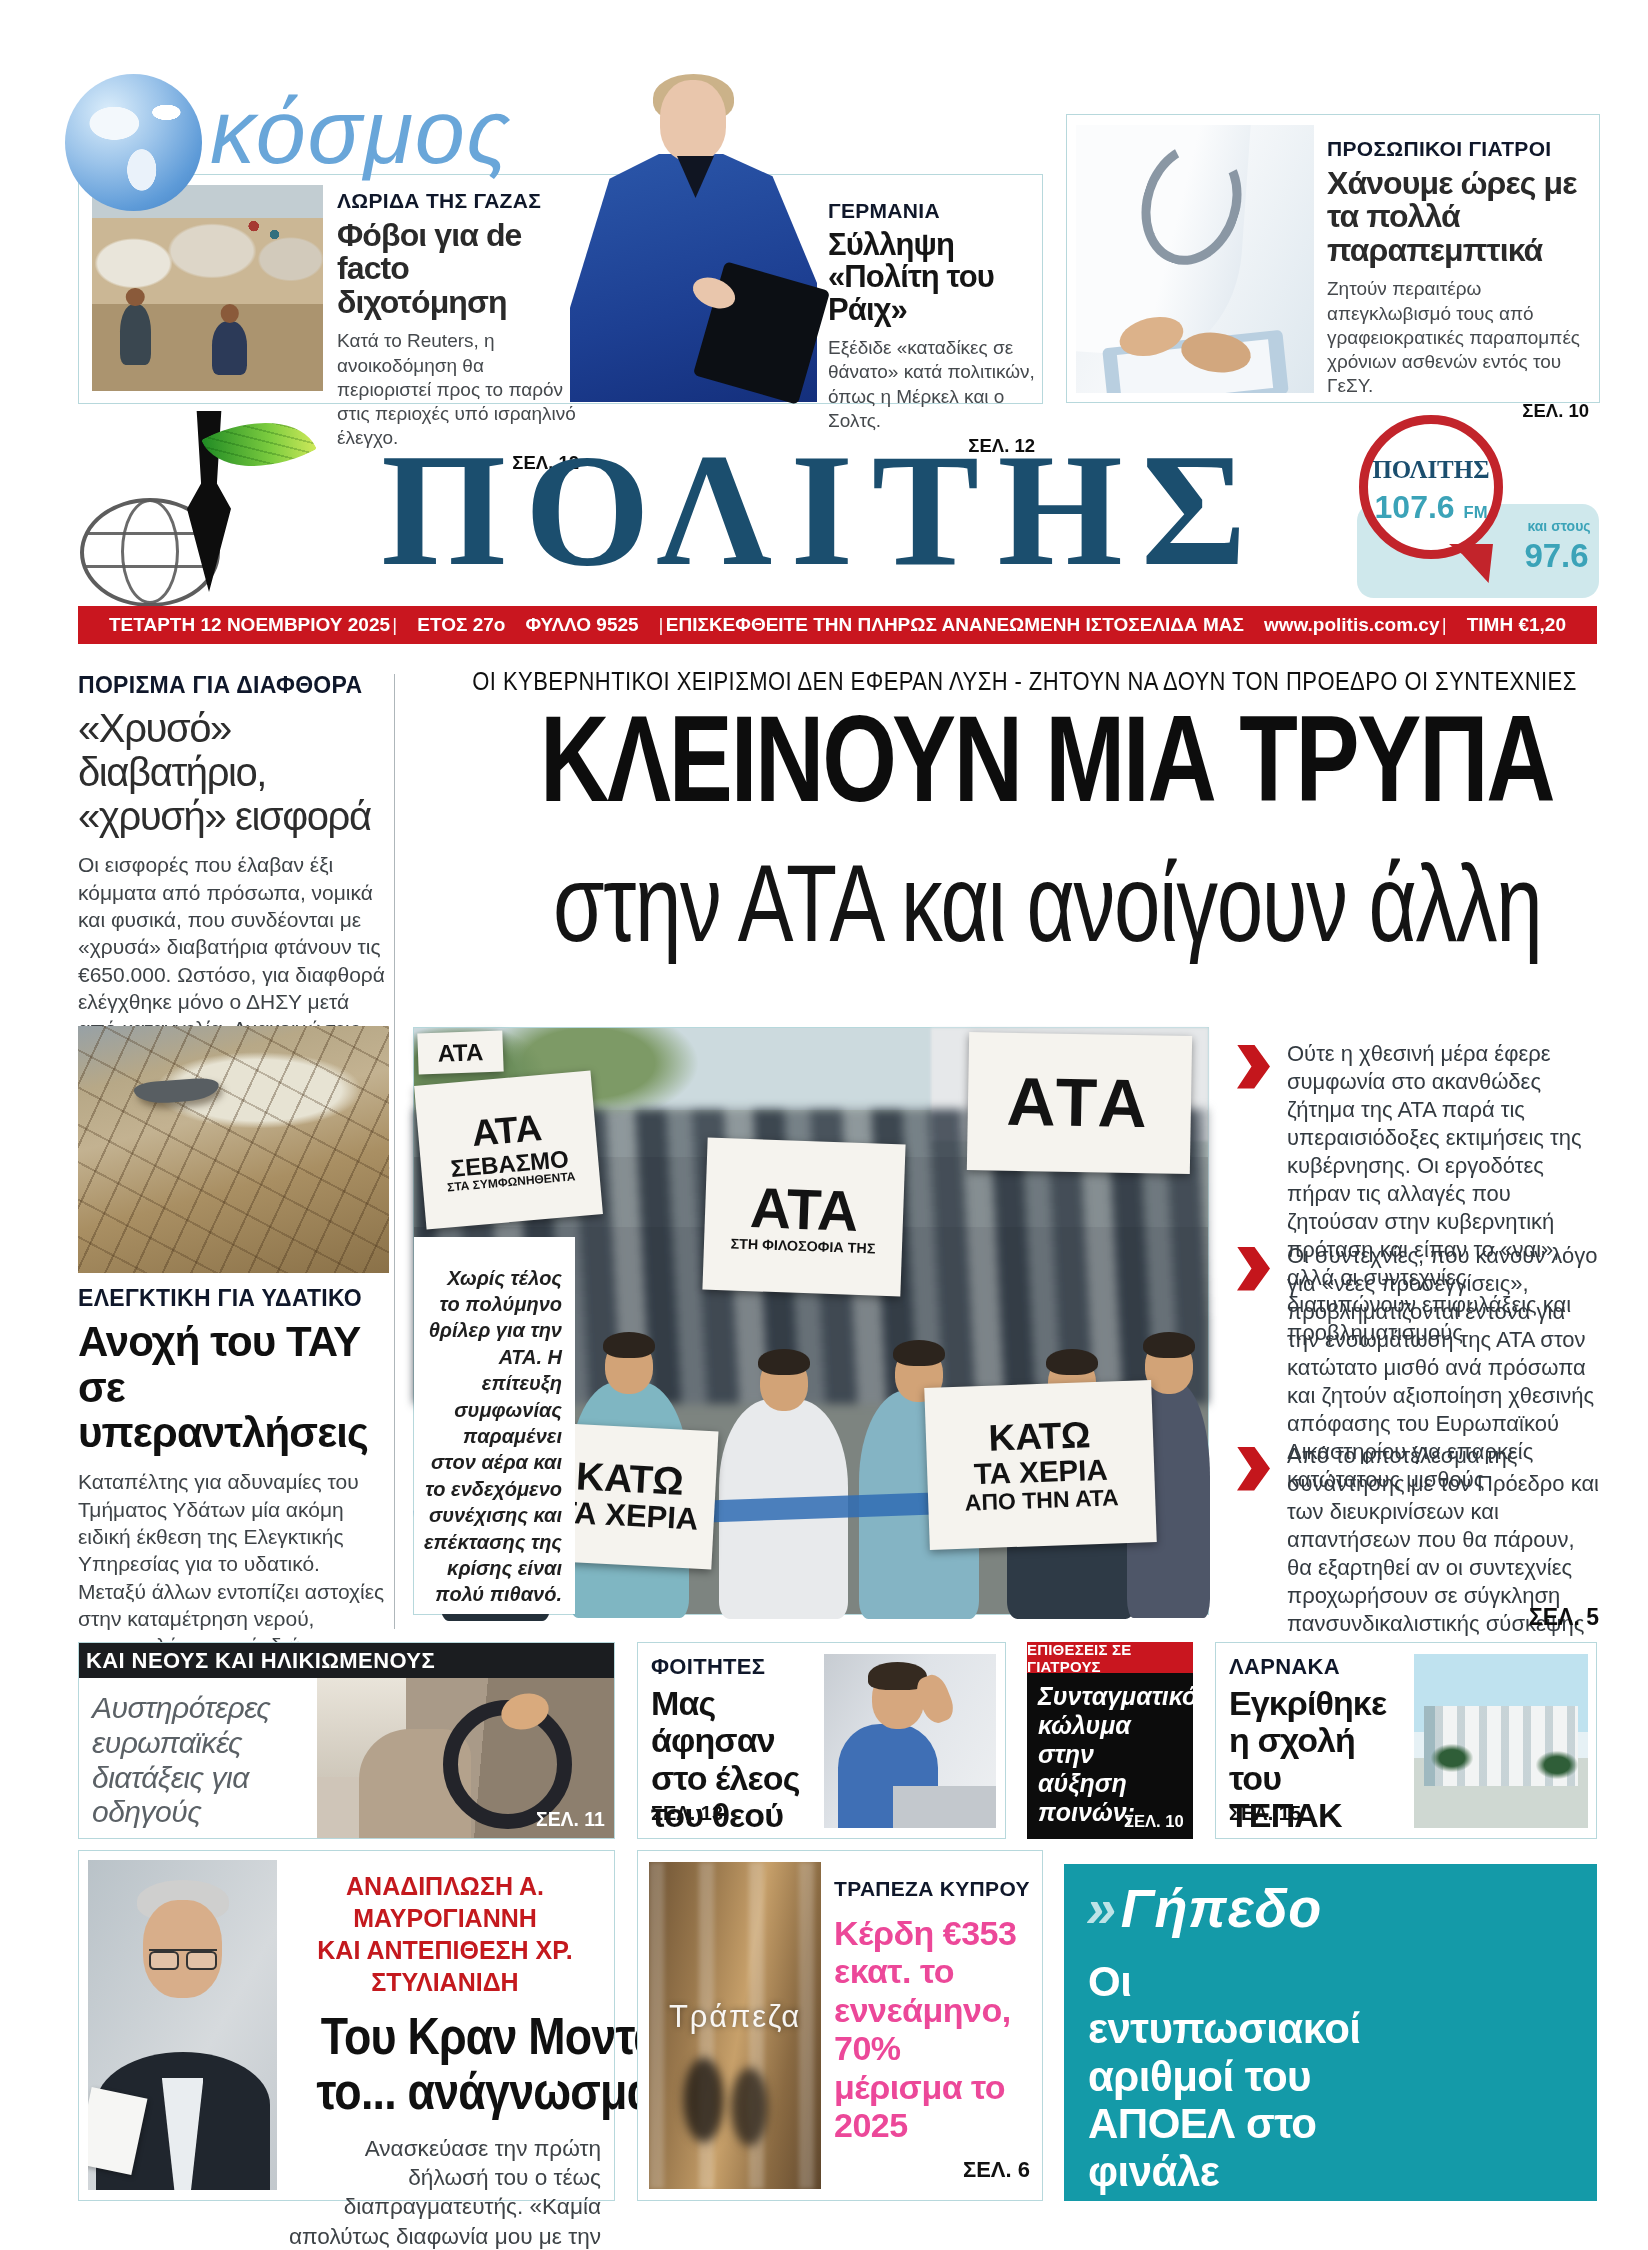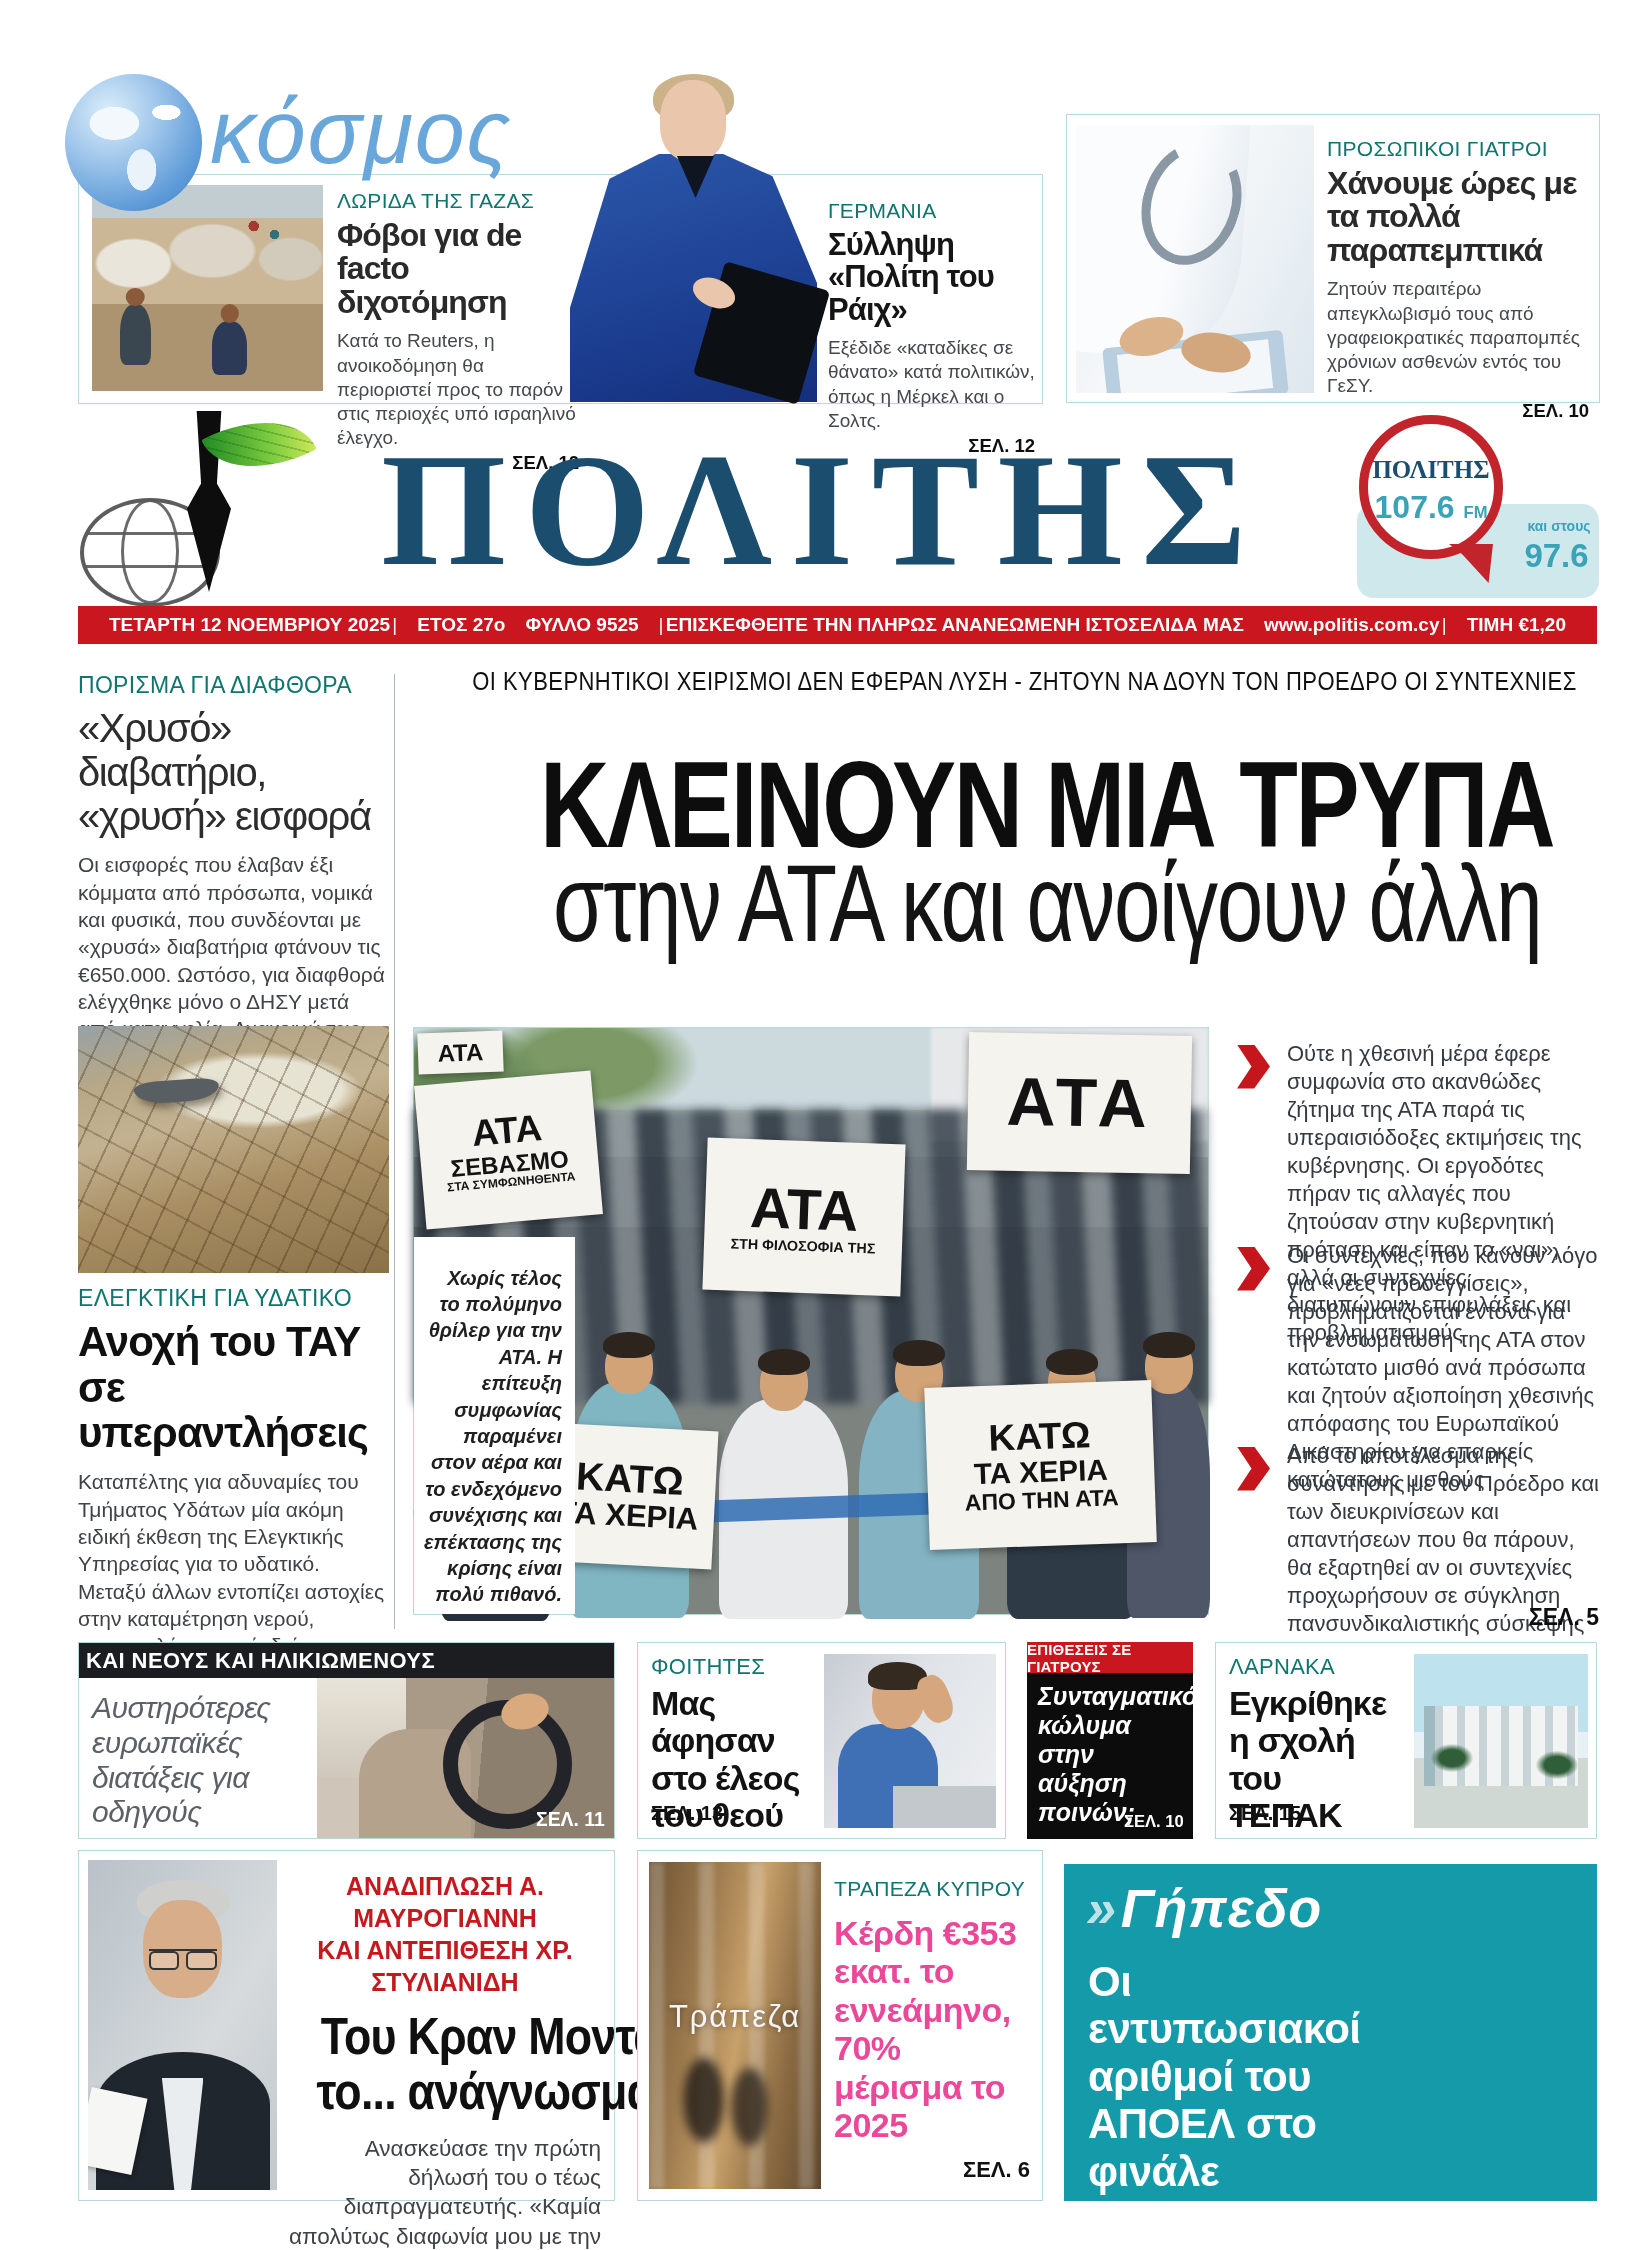"ΠΡΟΣΩΠΙΚΟΙ ΓΙΑΤΡΟΙ" .kick { color: #0f766e -> #0f172a; font-weight: 400 -> 700 }
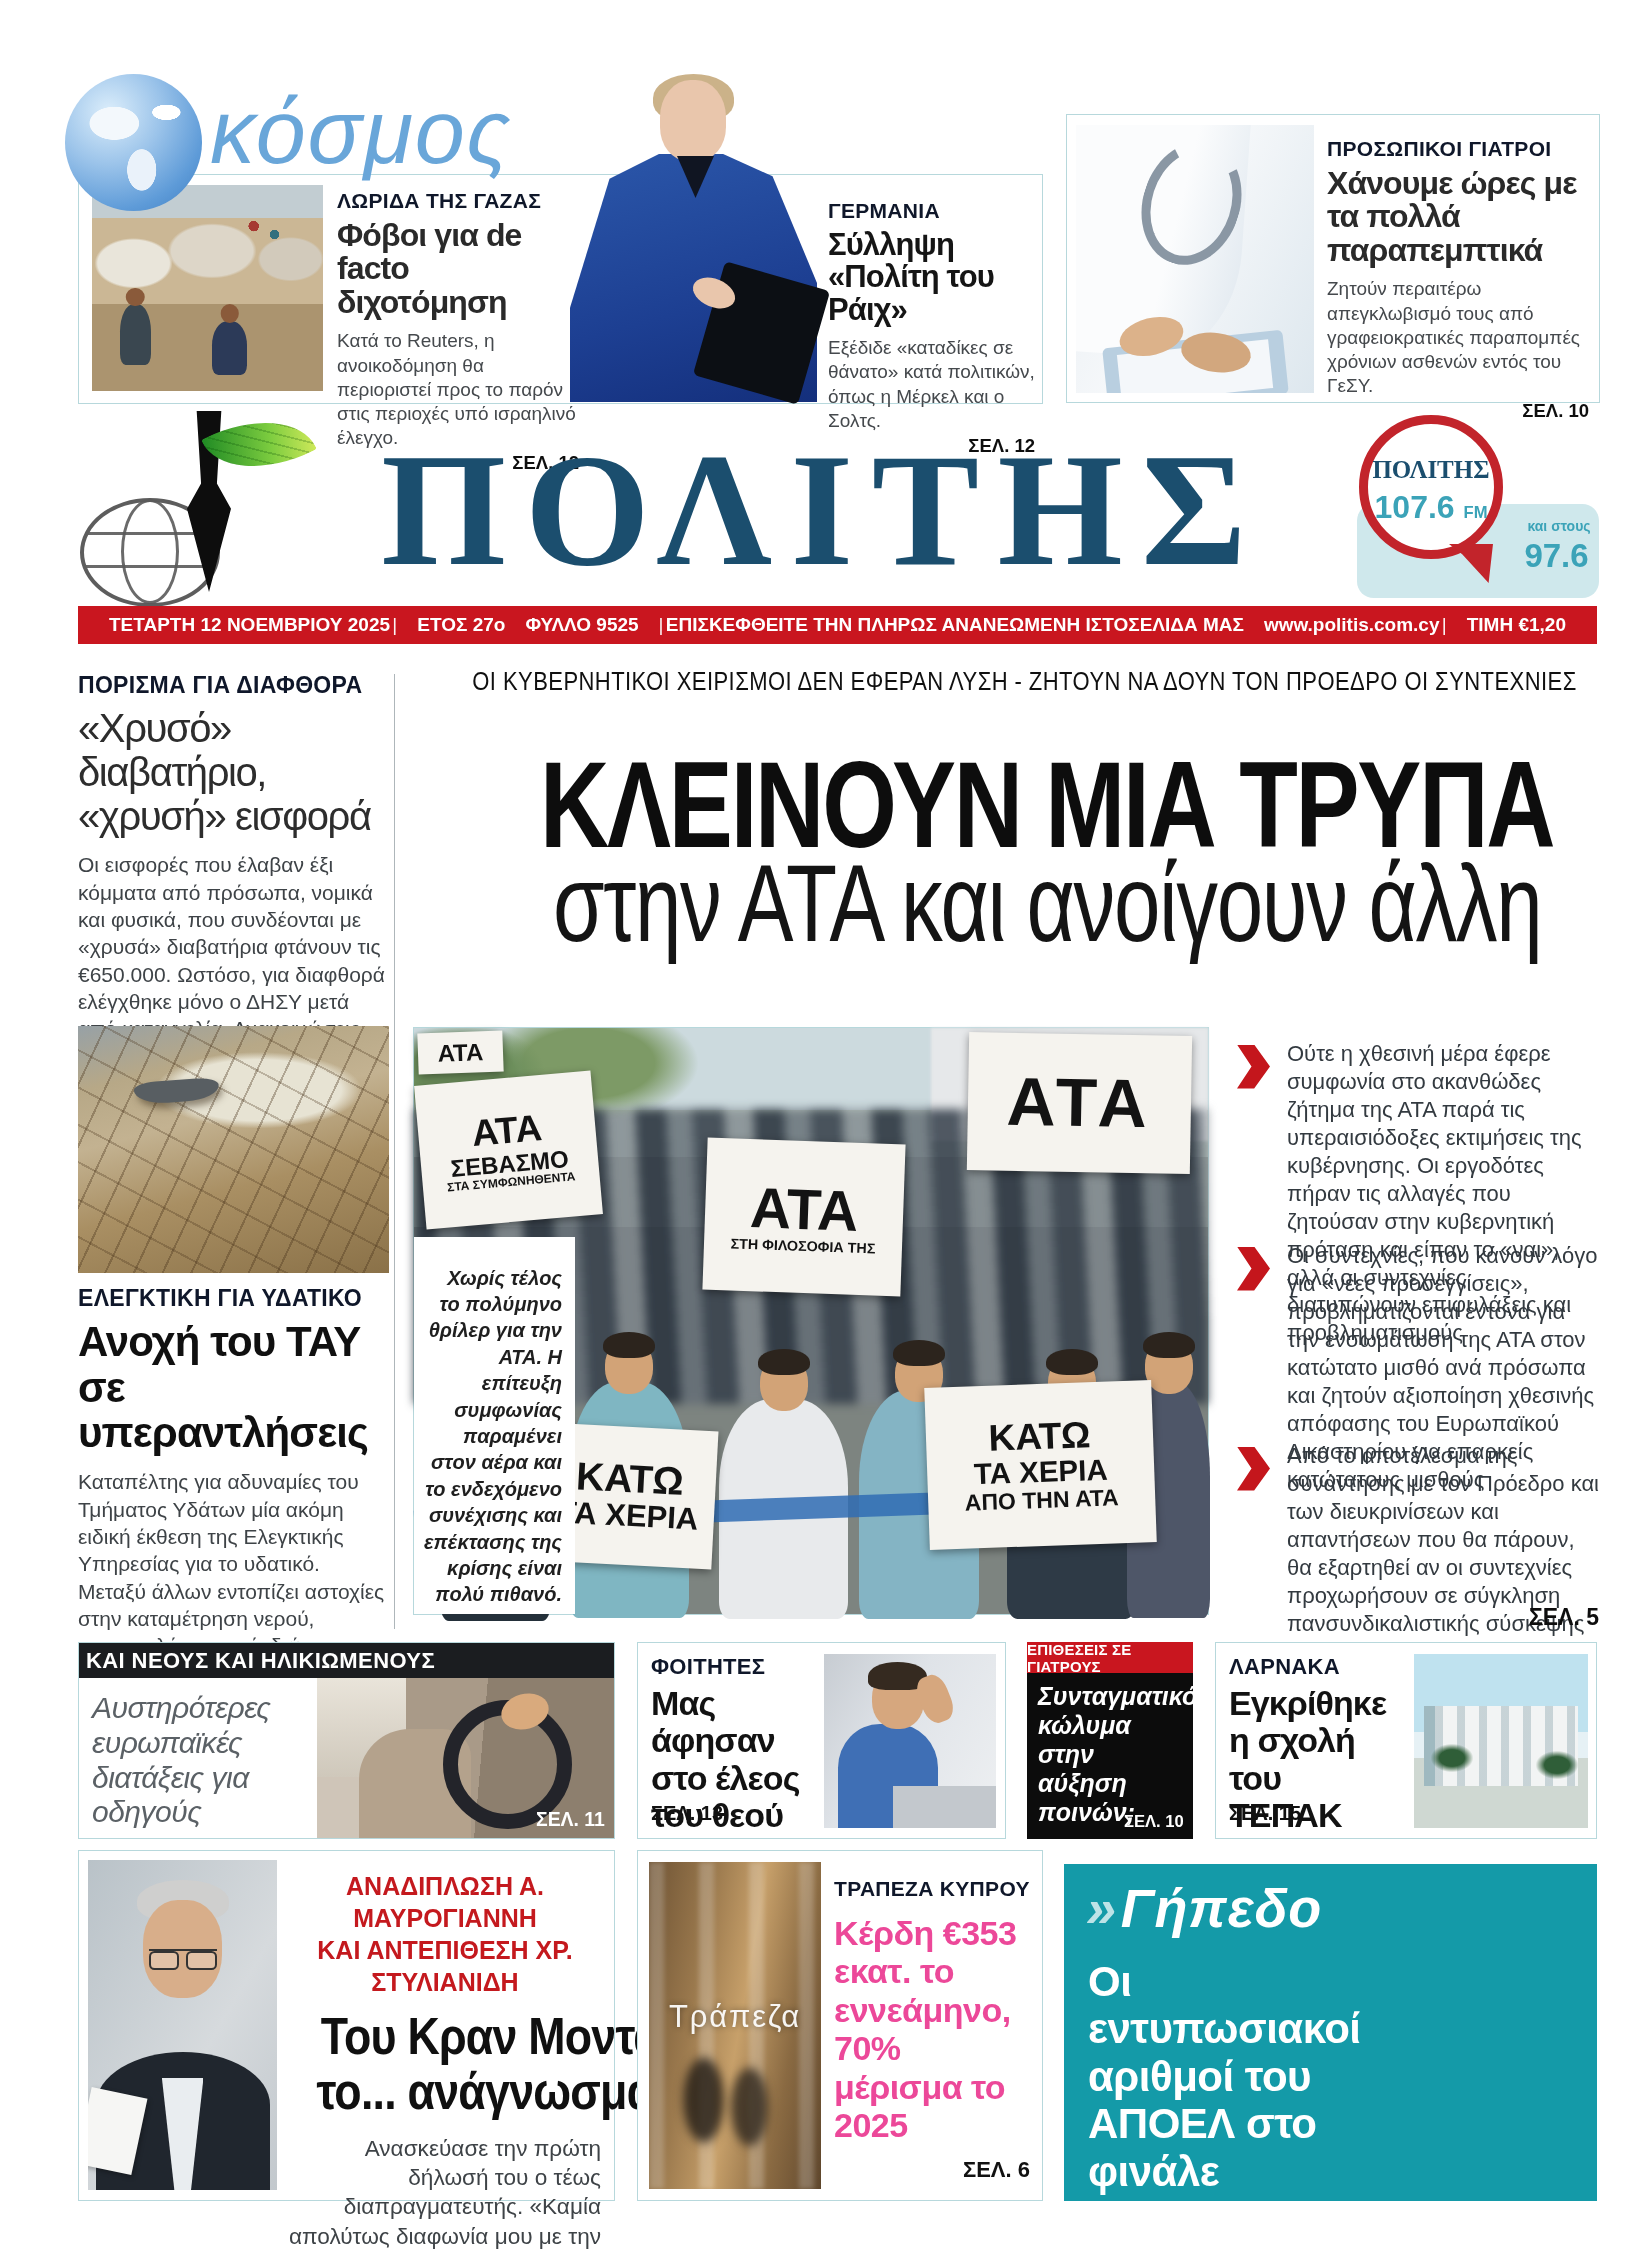"ΚΛΕΙΝΟΥΝ ΜΙΑ ΤΡΥΠΑ" #h1 { margin-top: 46px -> none }
